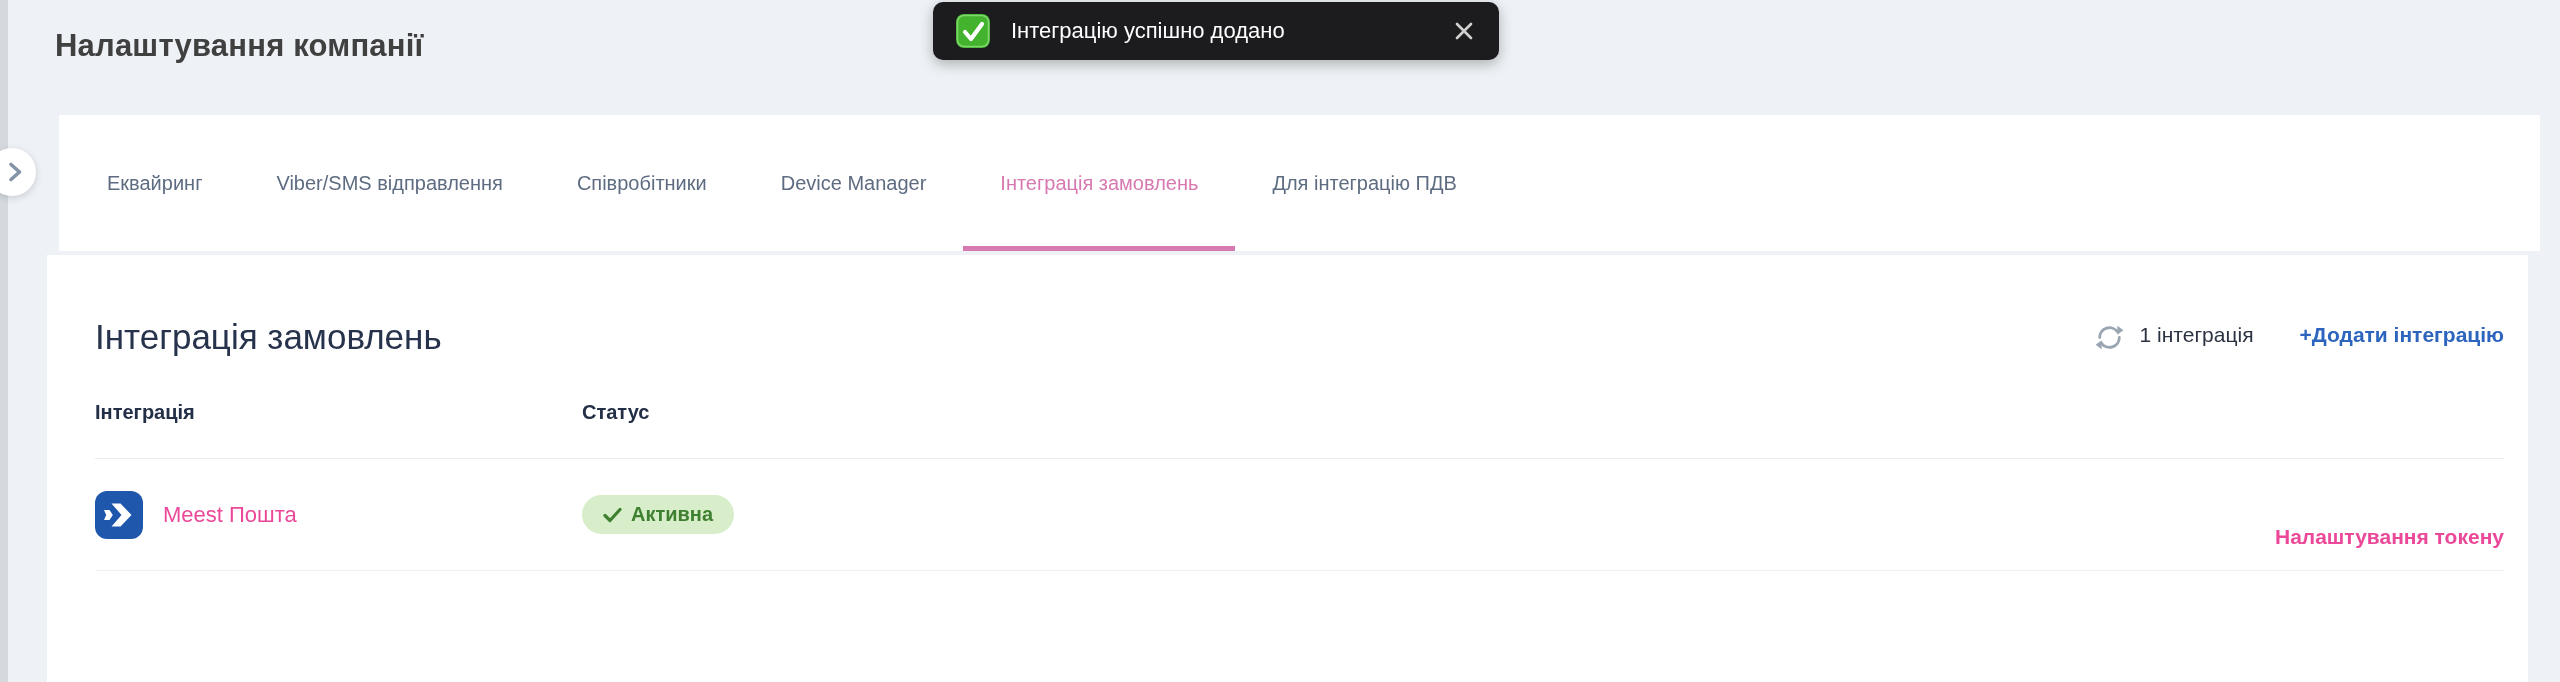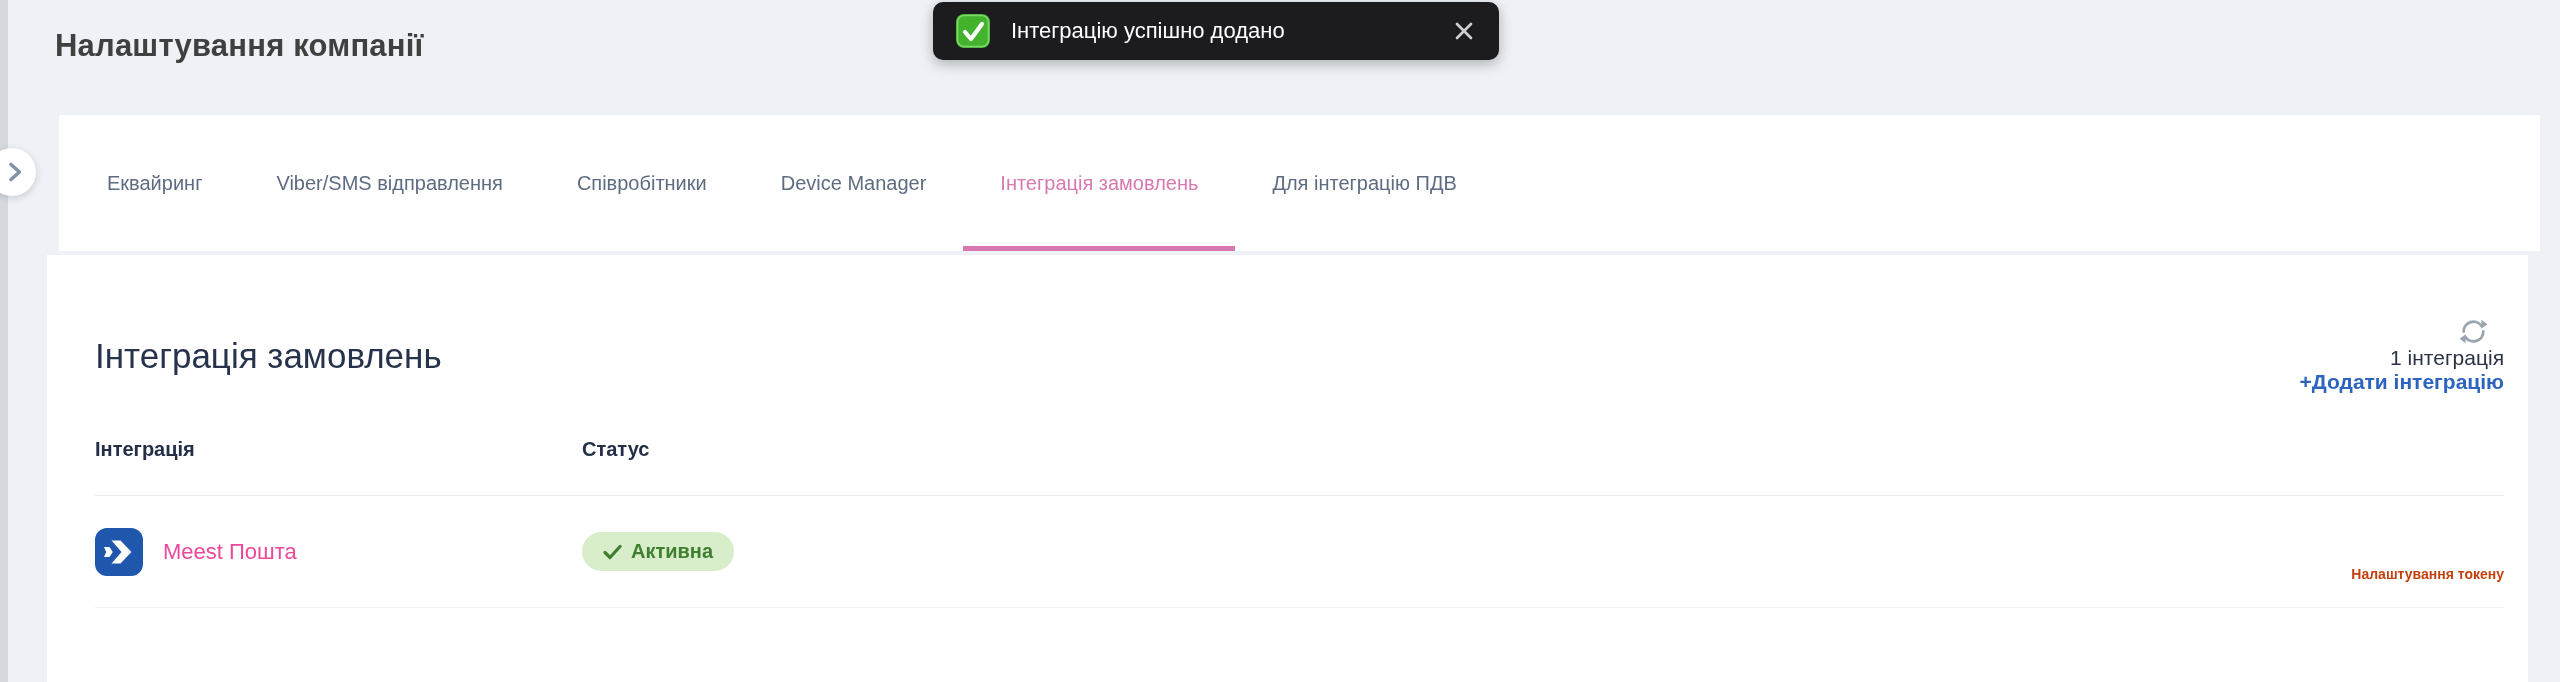"1 інтеграція" .head-right { align-items: flex-end -> flex-start; flex-direction: column -> none }
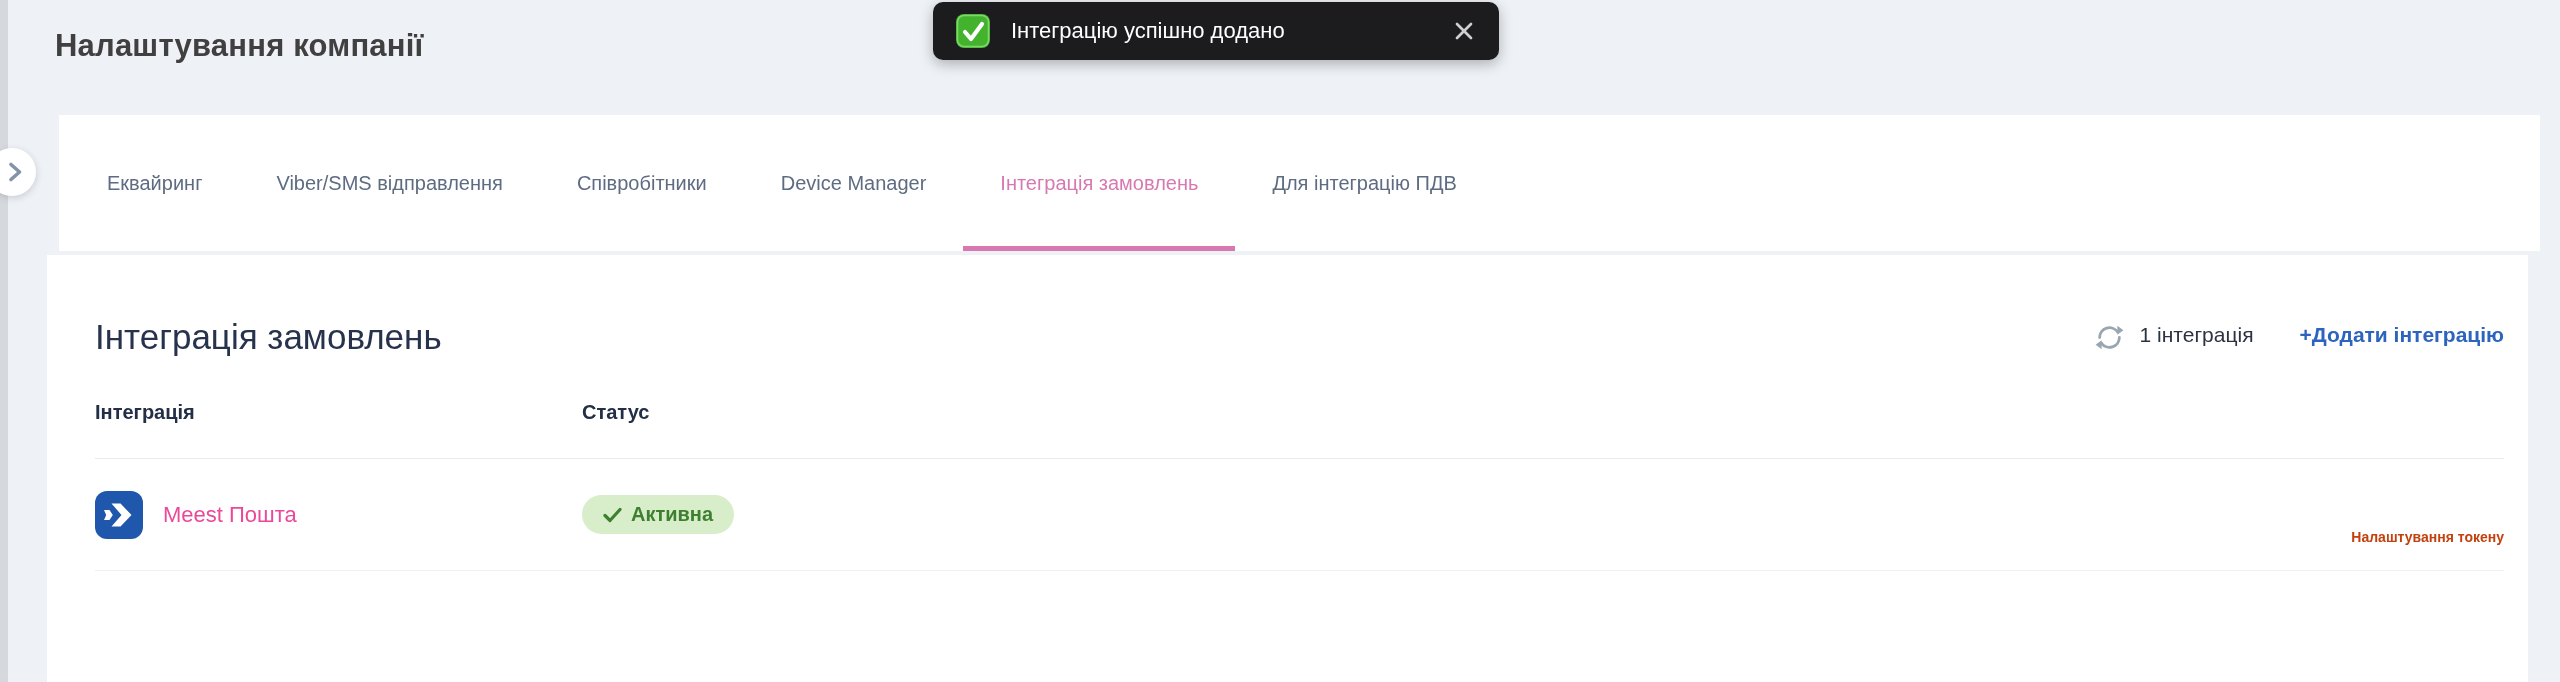"Налаштування токену" .row-action { color: #c2410c -> #ec4899; font-size: 14px -> 21px }
